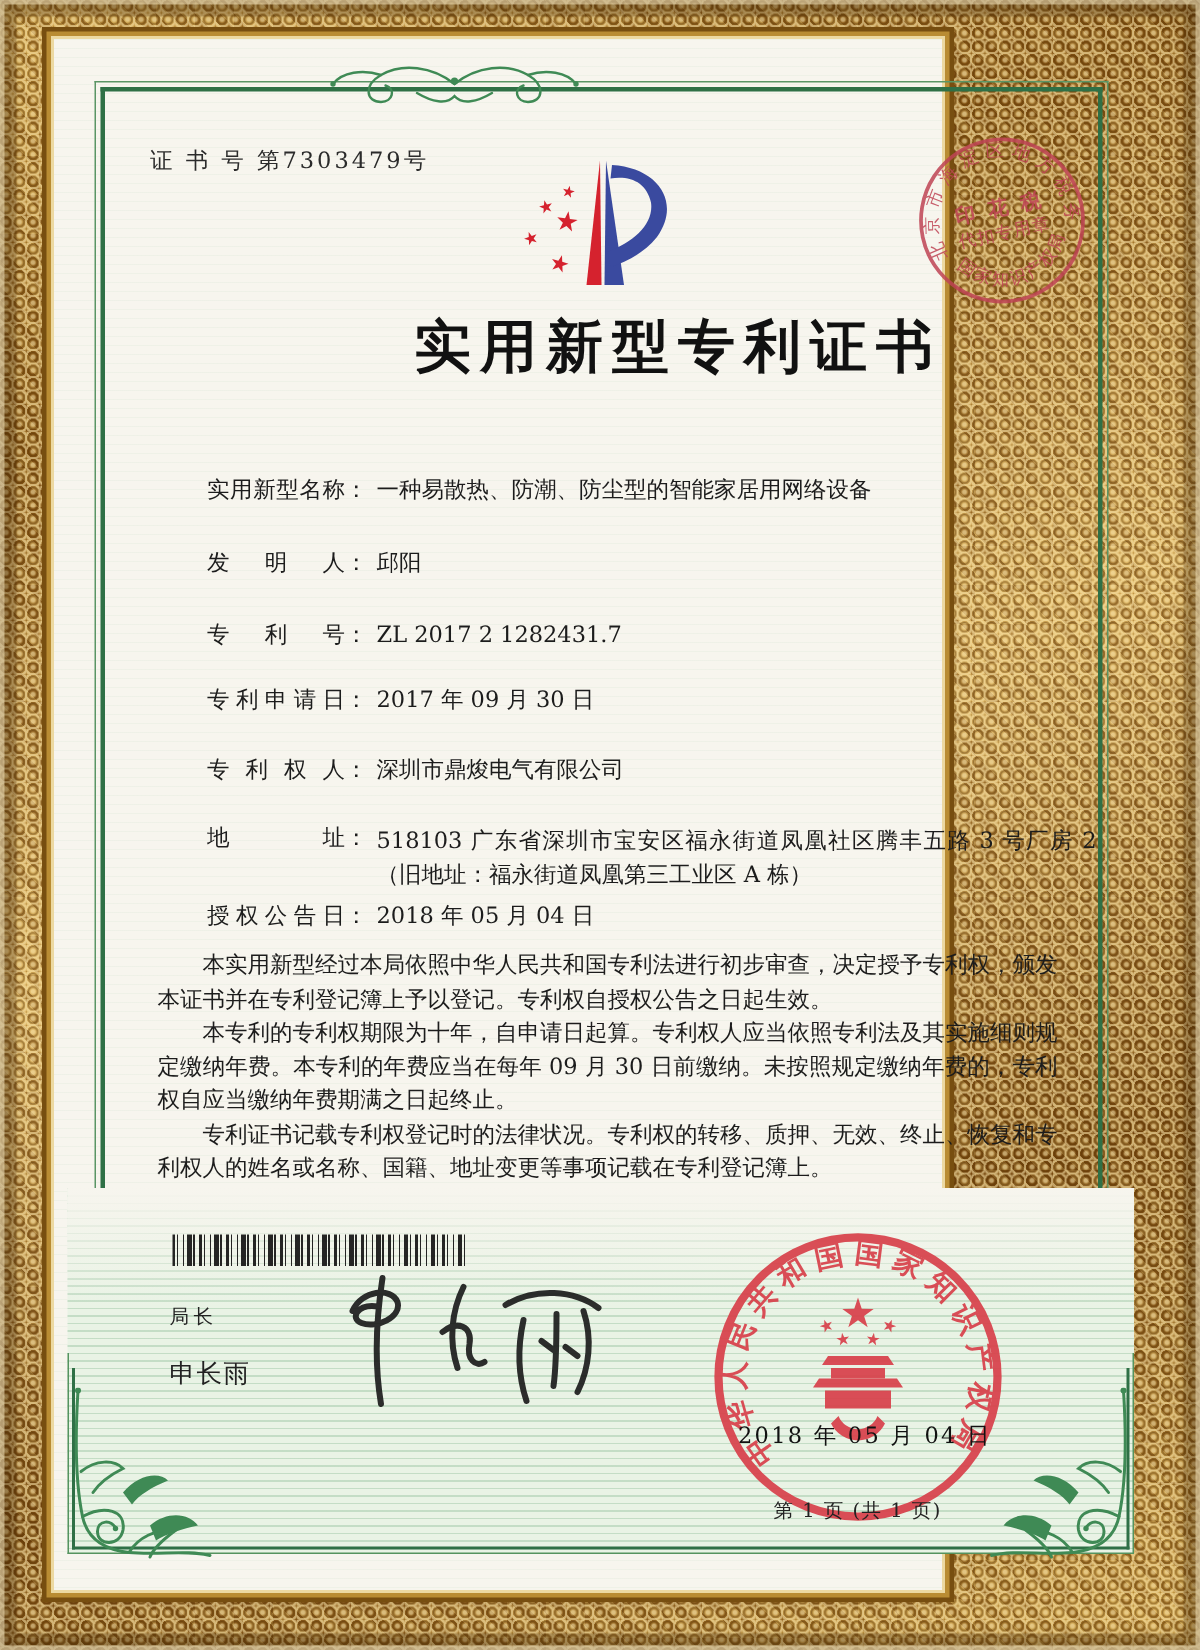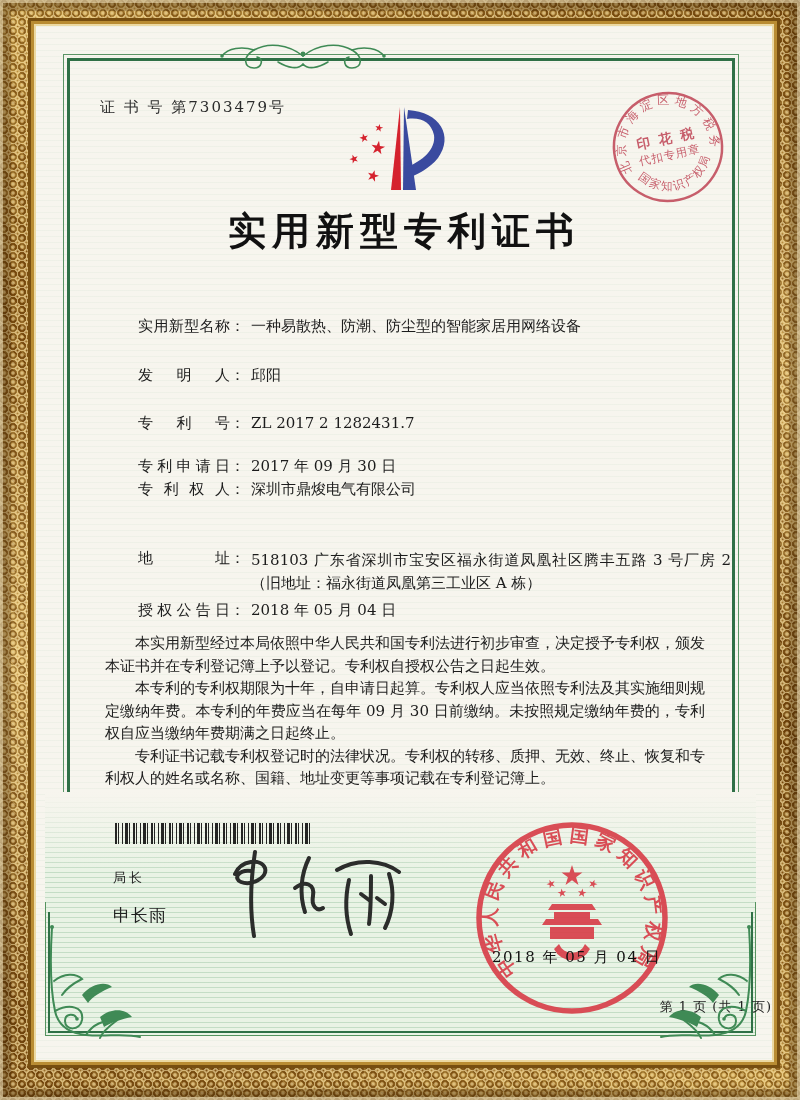"证 书 号 第7303479号" .paper { width: 736px -> 592px }
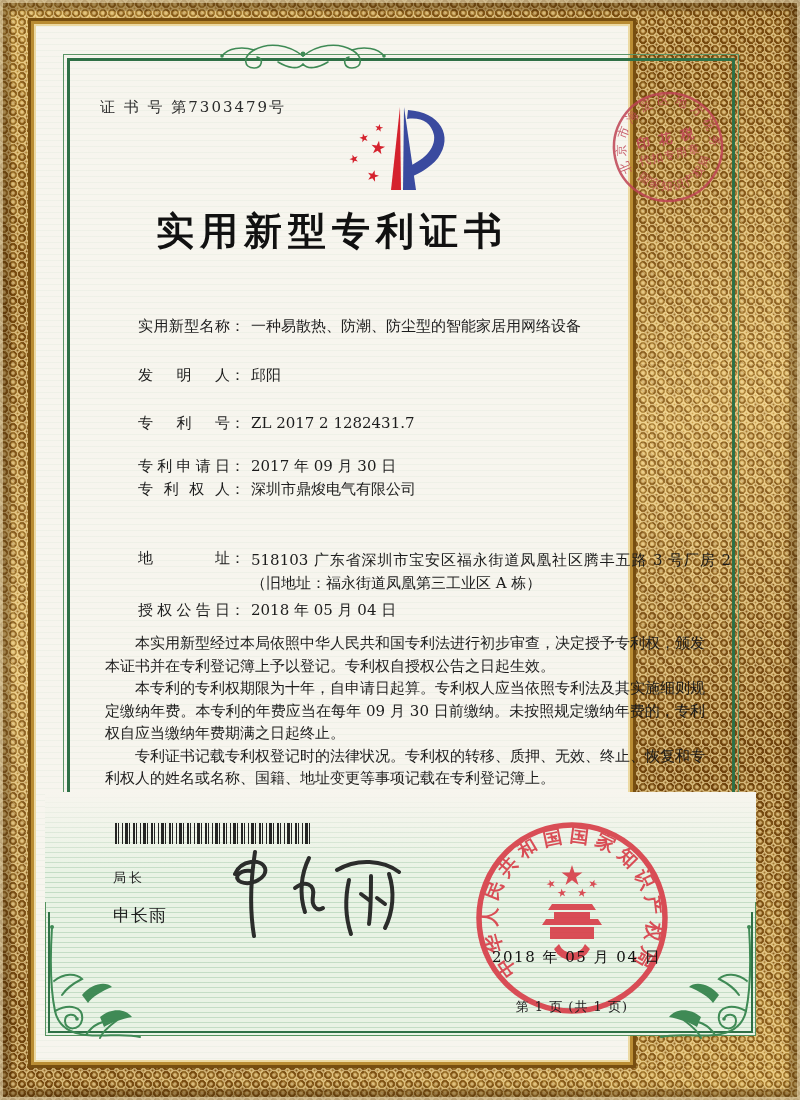"实用新型专利证书" .title { text-align: center -> right }
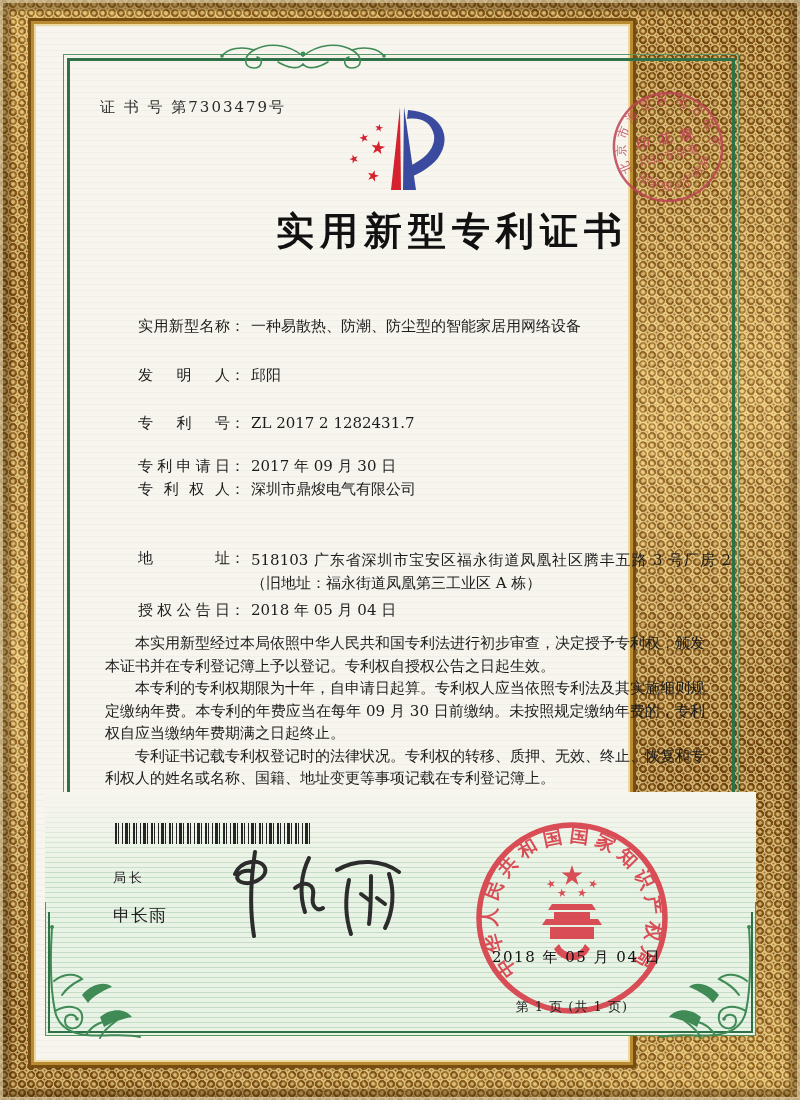"专利权人： 深圳市鼎焌电气有限公司" div.field { top: 454px -> 478px }
